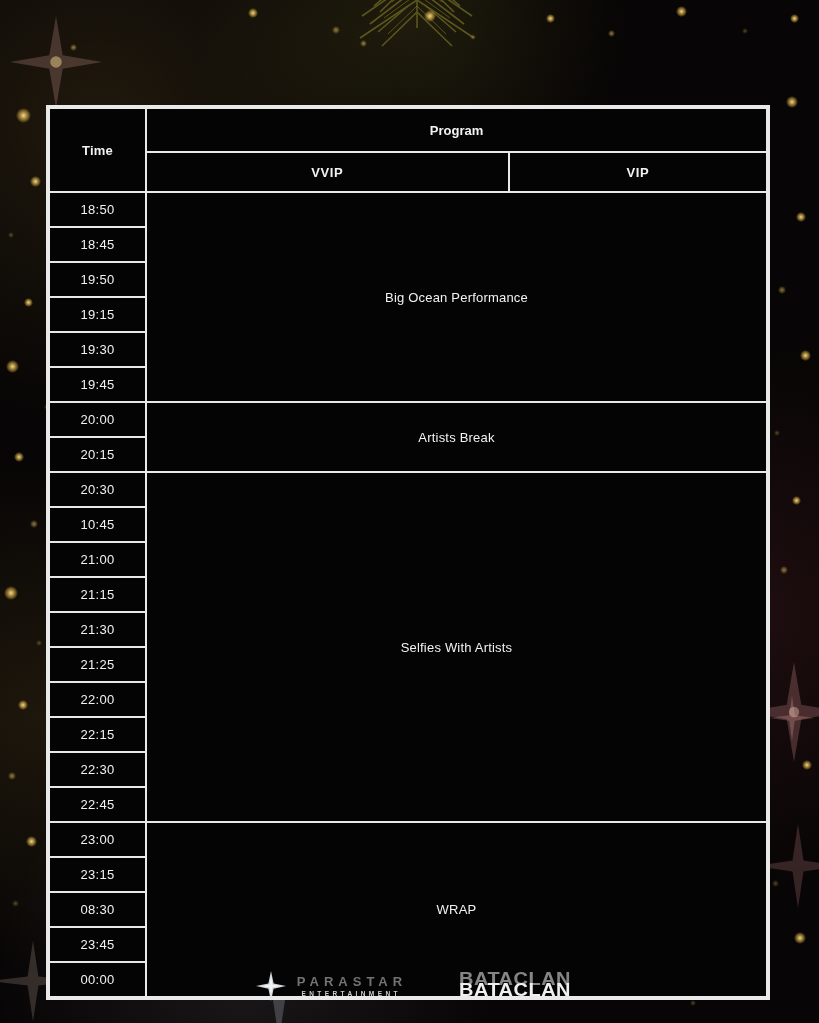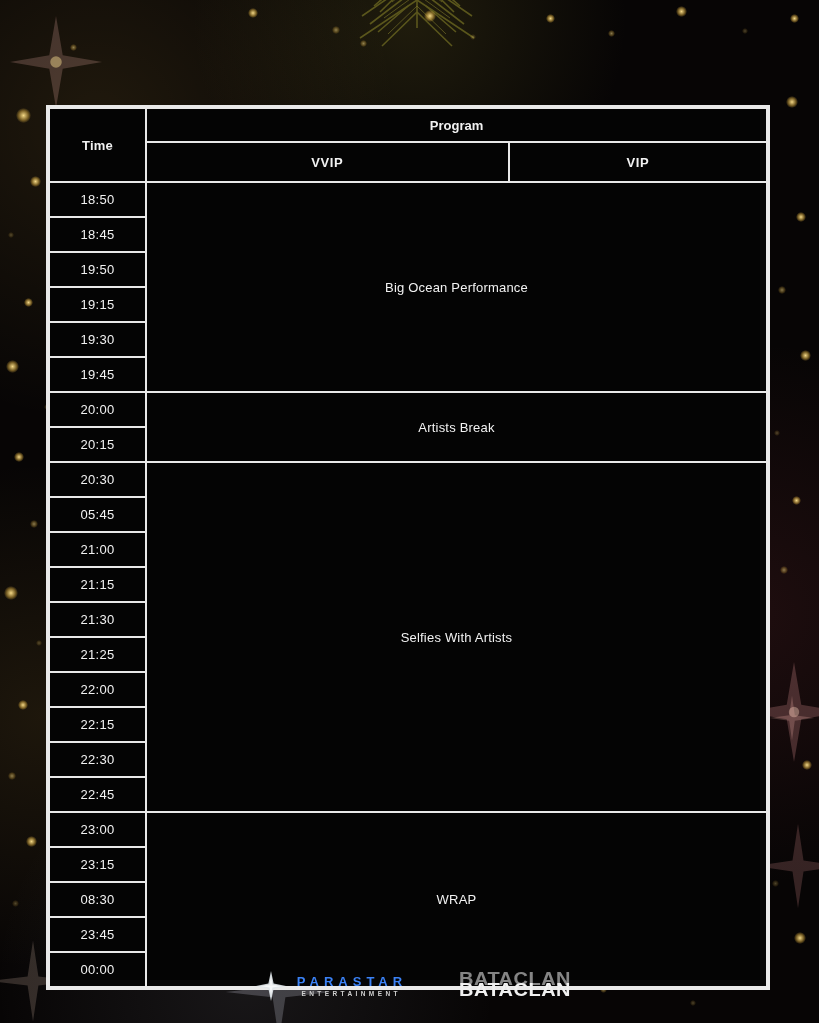"Program" th.program-head { height: 32px -> 42px }
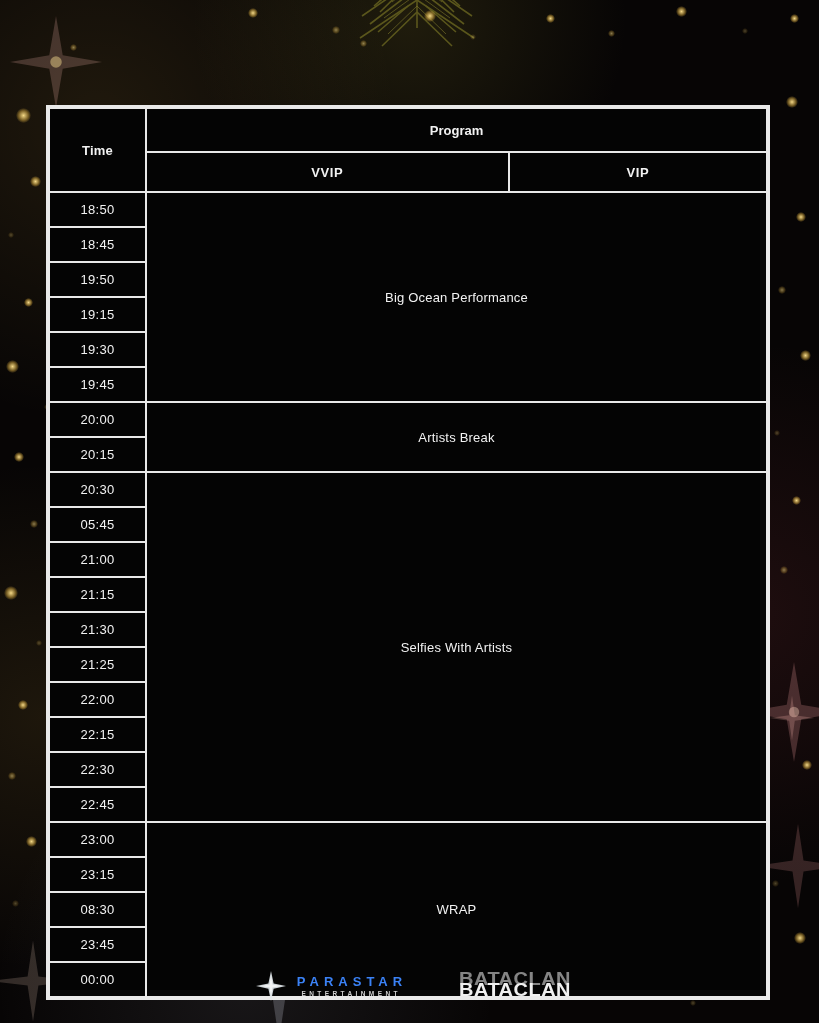"05:45" td.time-cell { text: 05:45 -> 10:45 }
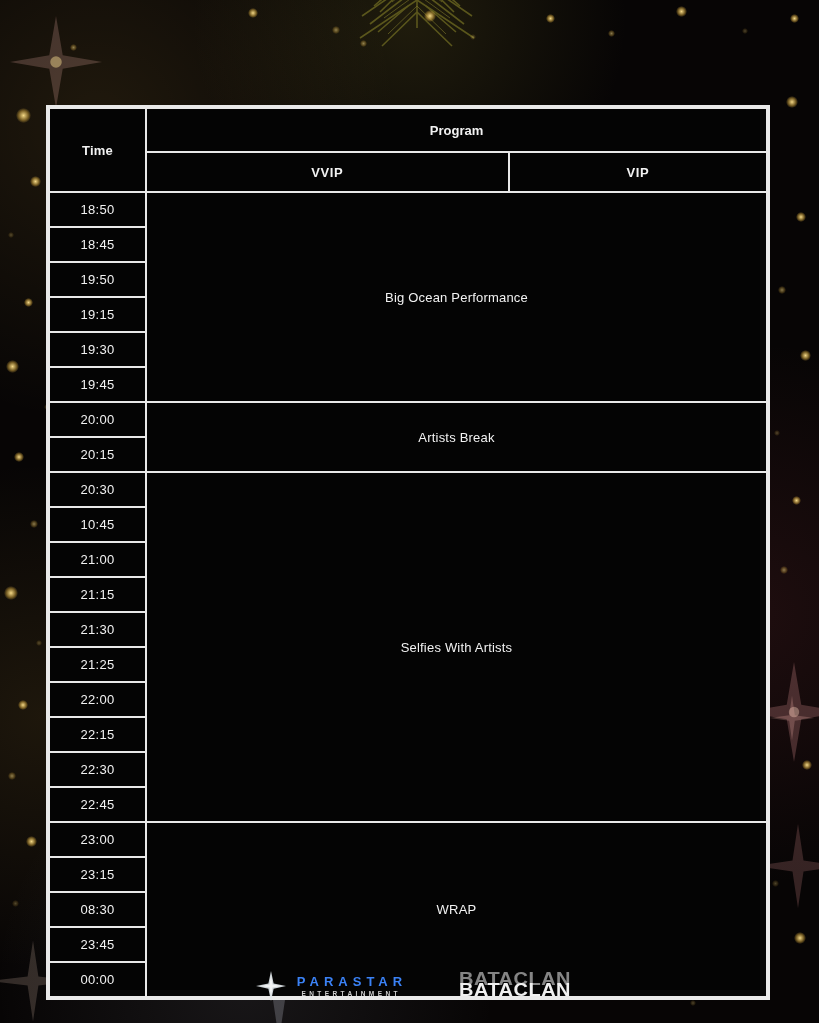"PARASTAR" .logo-parastar .ps-main { color: #3b82f6 -> #737373 }
